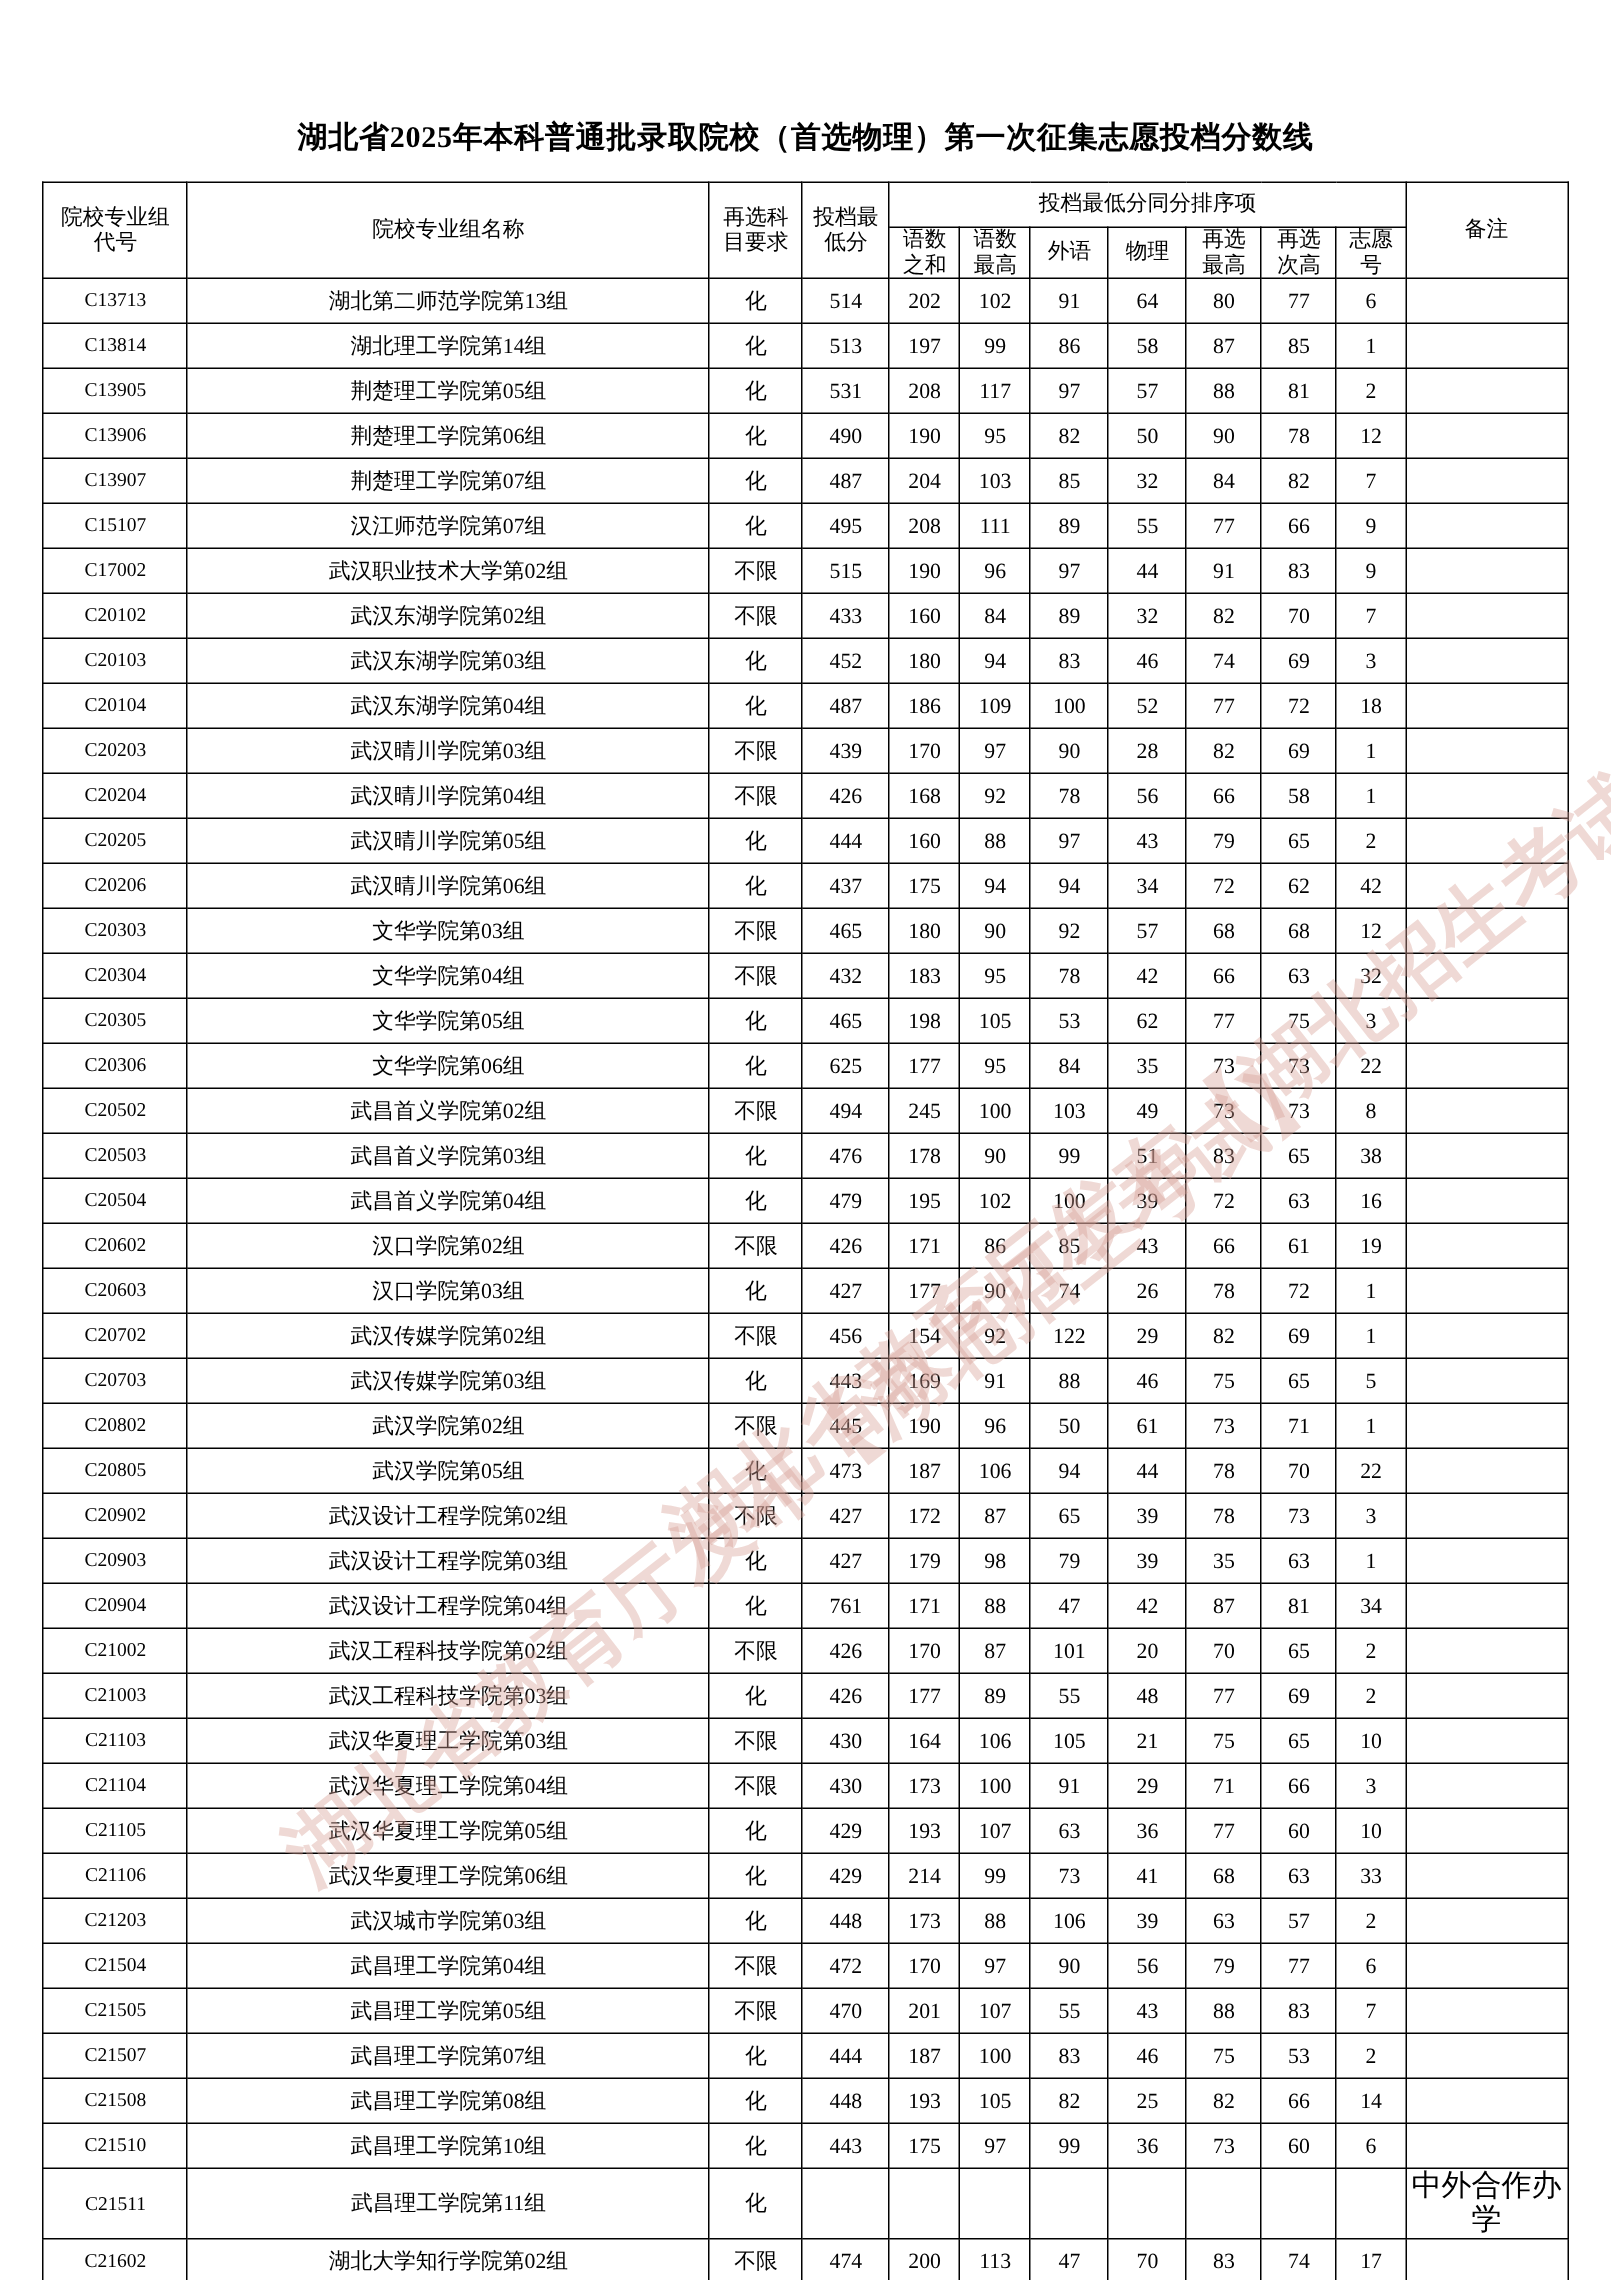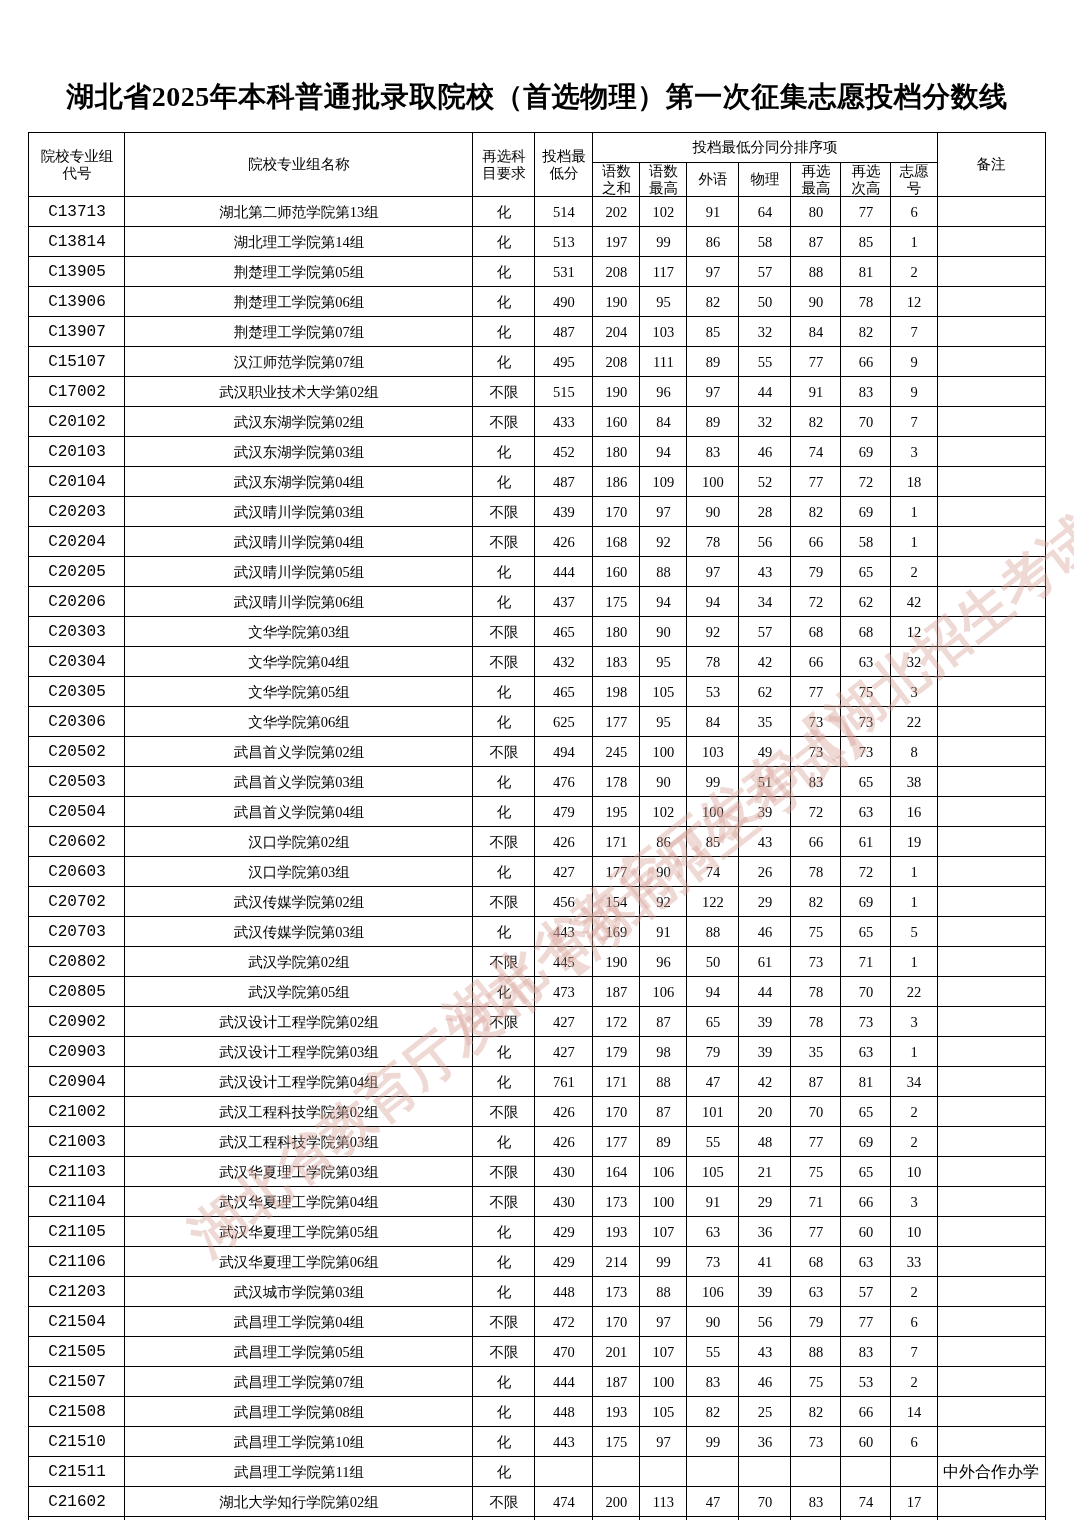"湖北省2025年本科普通批录取院校（首选物理）第一次征集志愿投档分数线" .doc-title { font-size: 28px -> 20px }
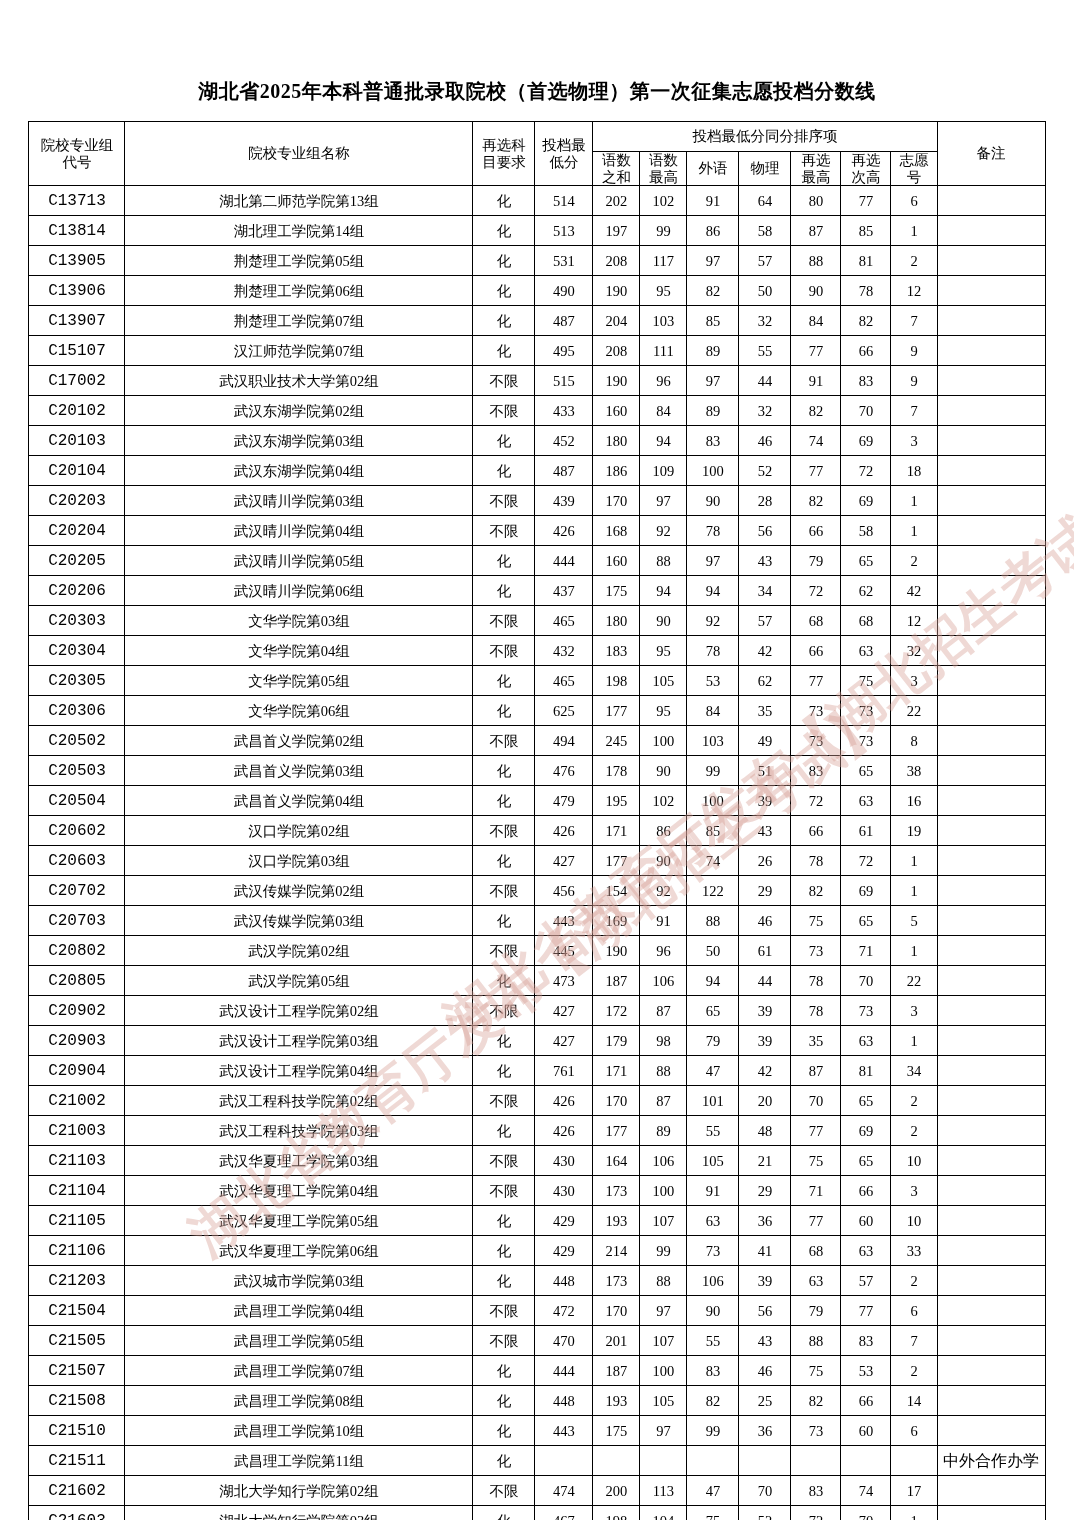"C13713" td.code-cell { font-family: Liberation Mono, monospace -> Liberation Serif, serif; font-size: 16px -> 13px }
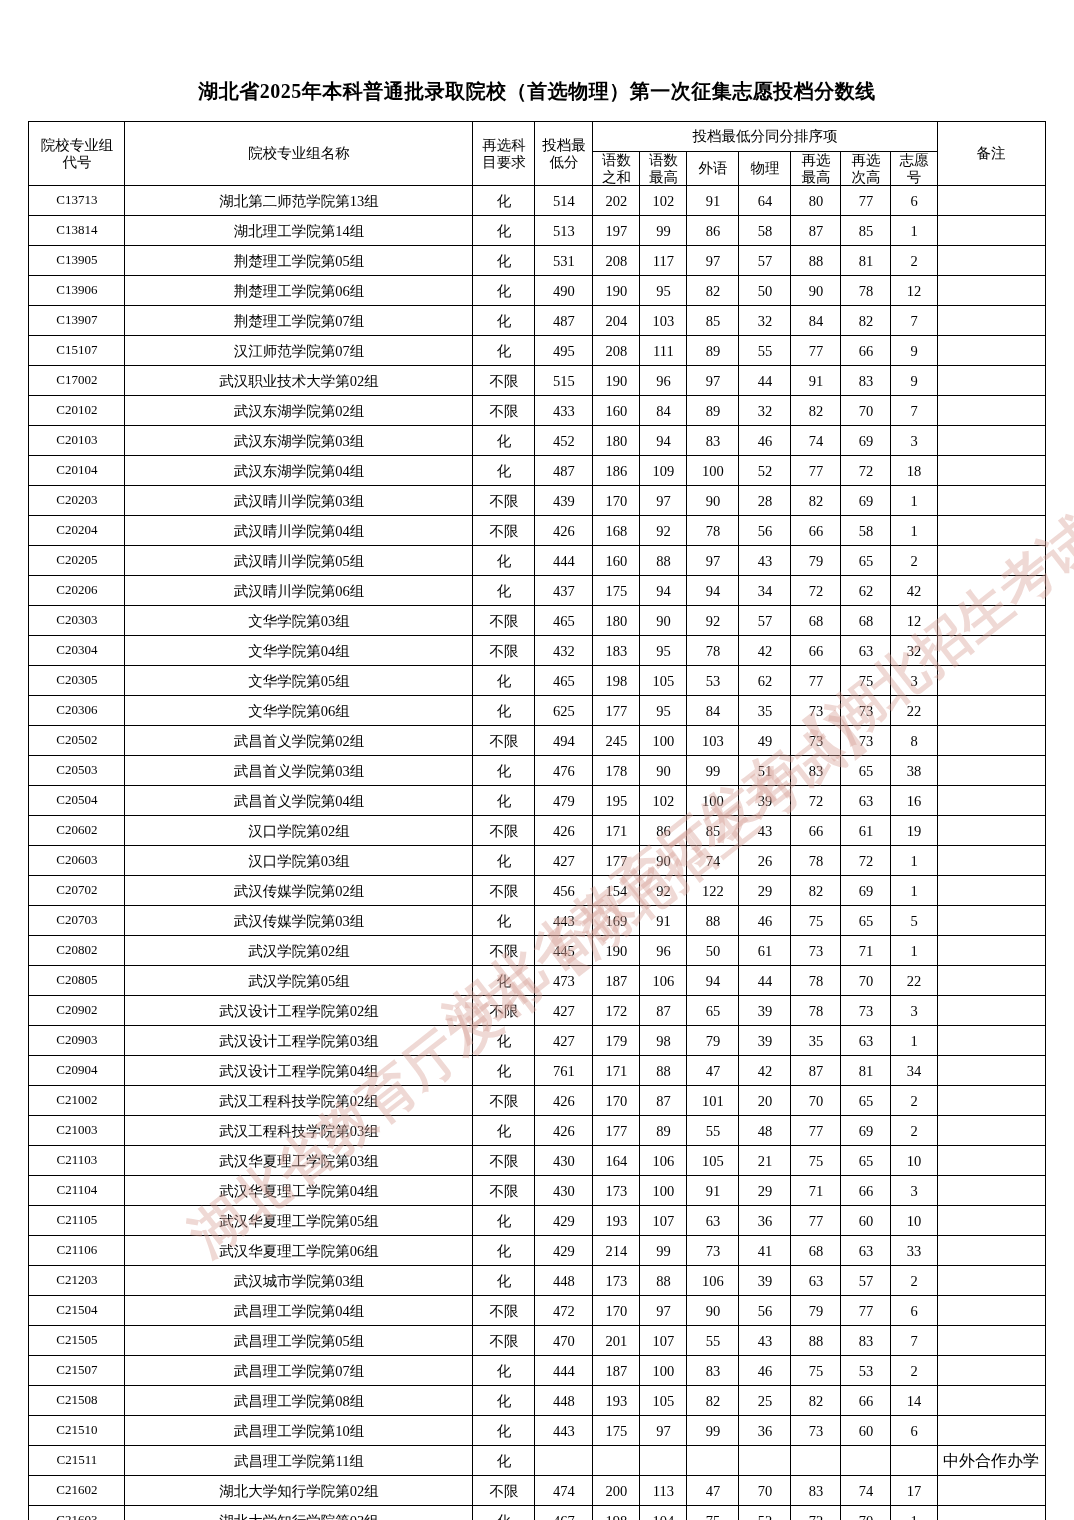"中外合作办学" td.note-cell { font-size: 16px -> 20px }
